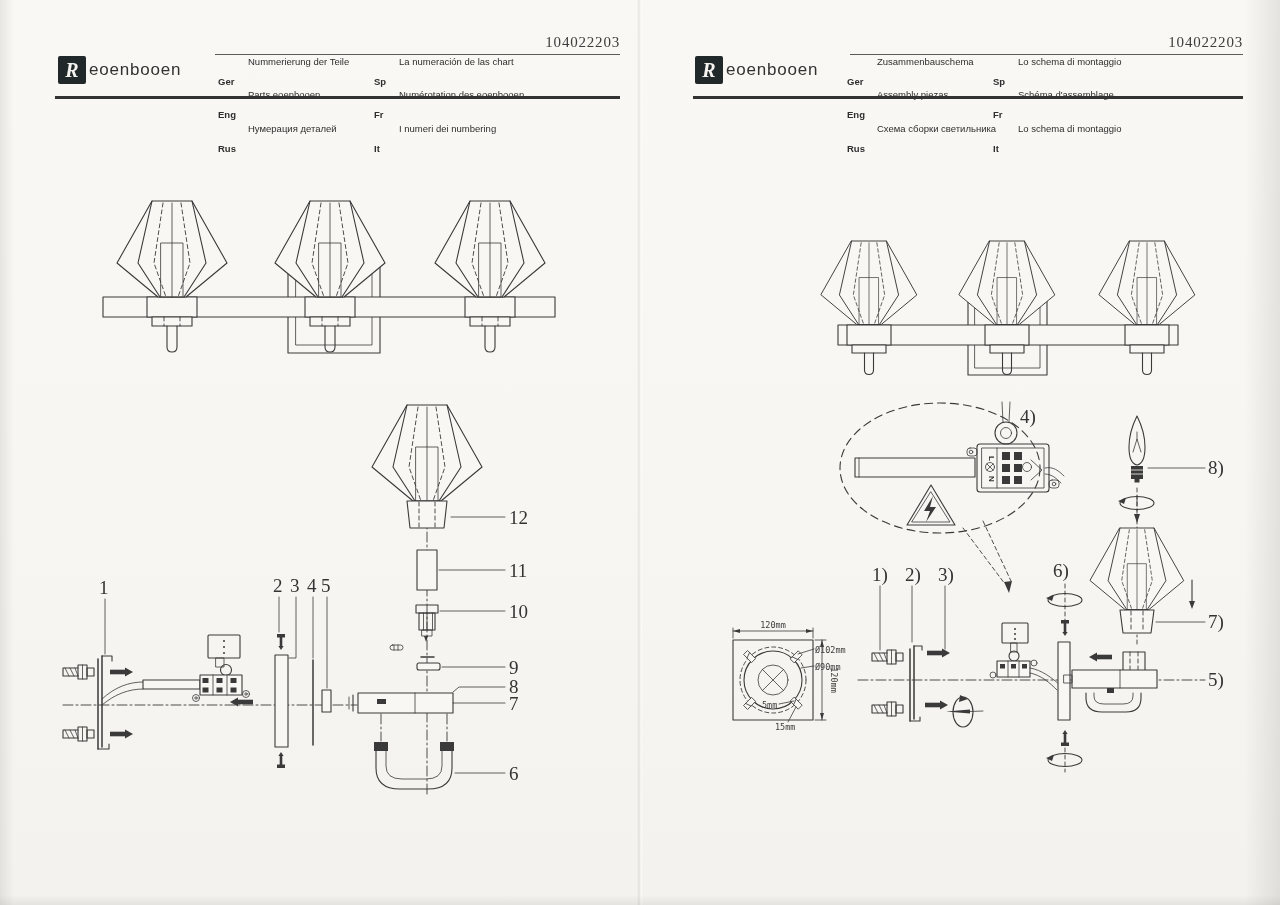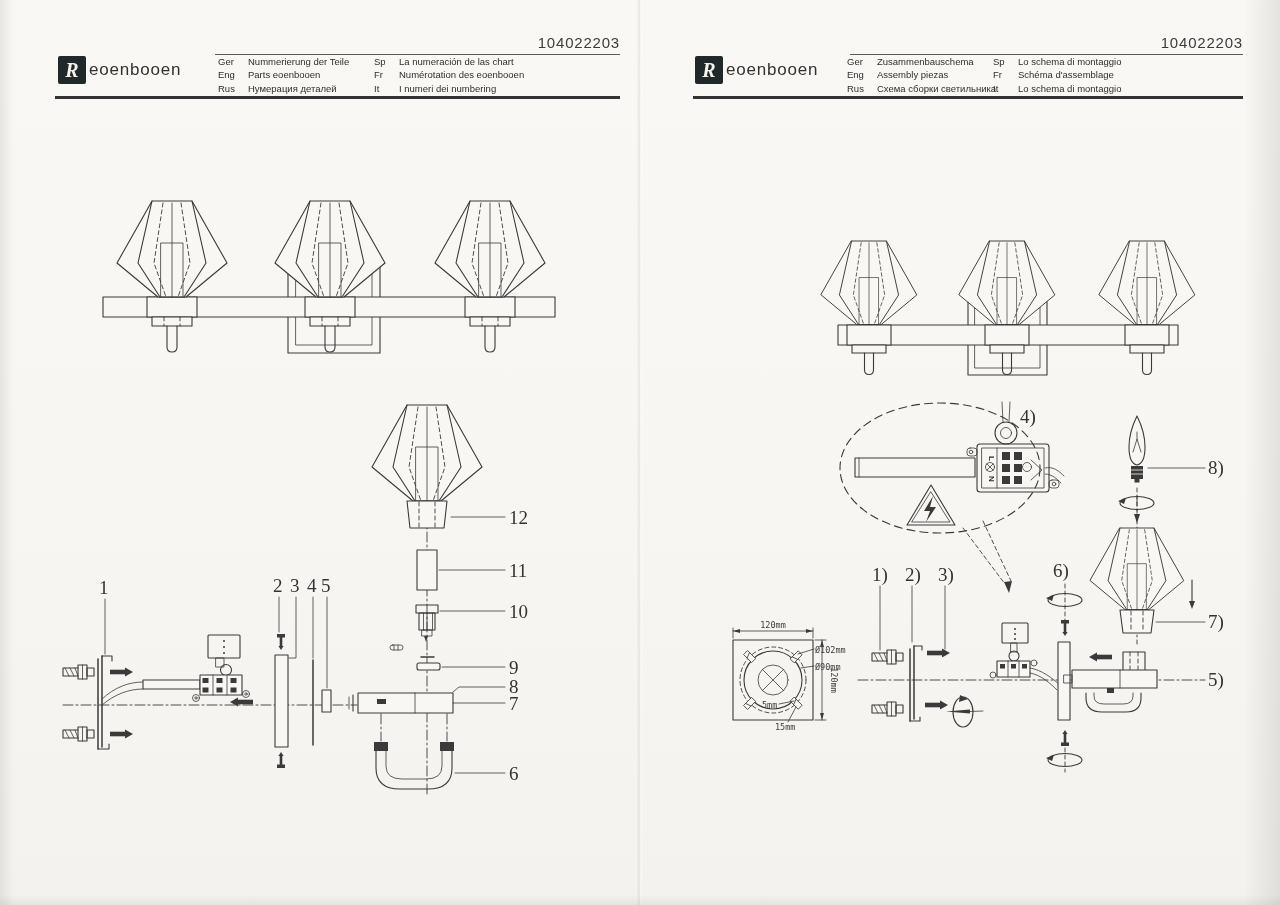"104022203" .partnum { font-family: none -> Liberation Serif, serif }
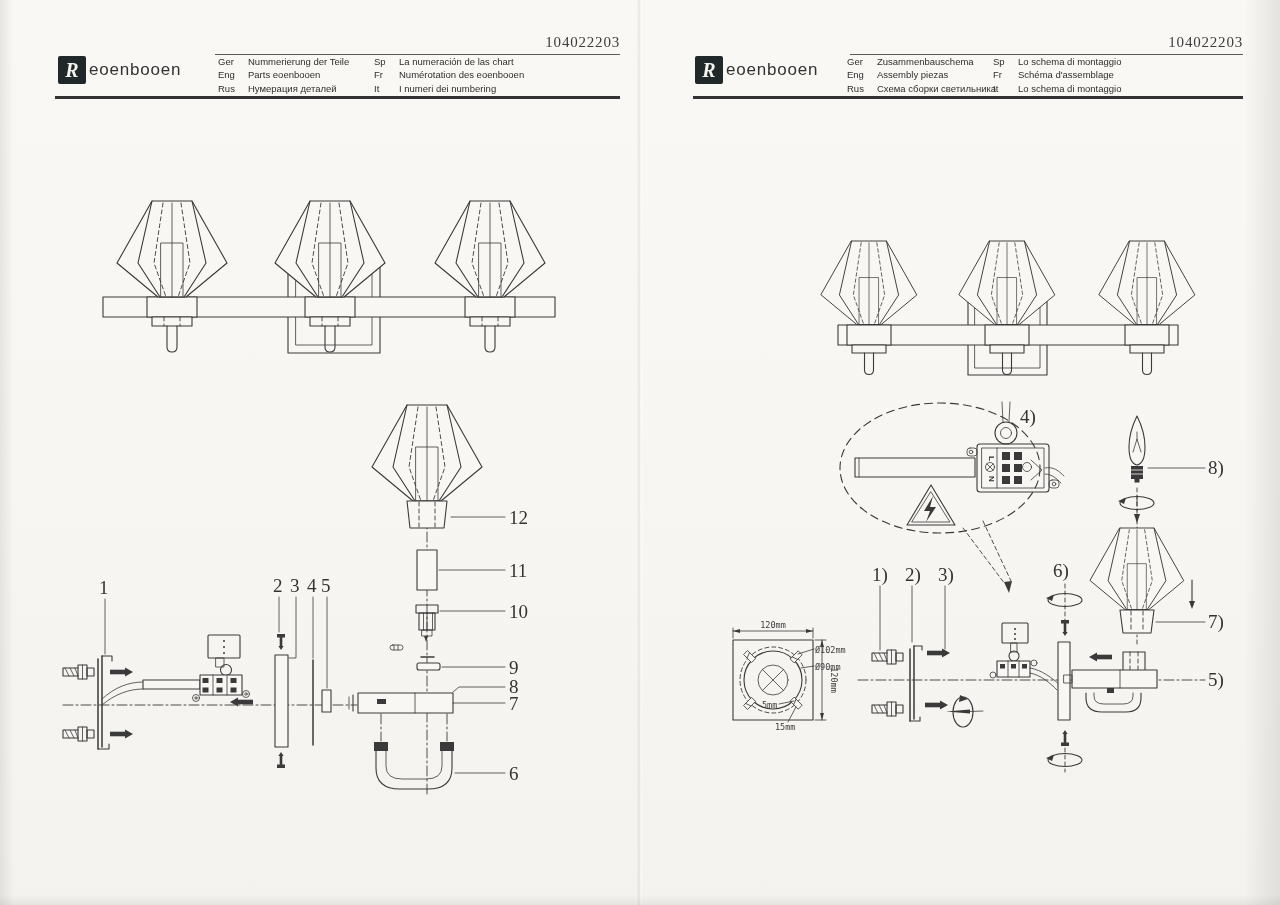"Ger" .lang-grid b { font-weight: normal -> bold; margin-top: none -> 20px }
